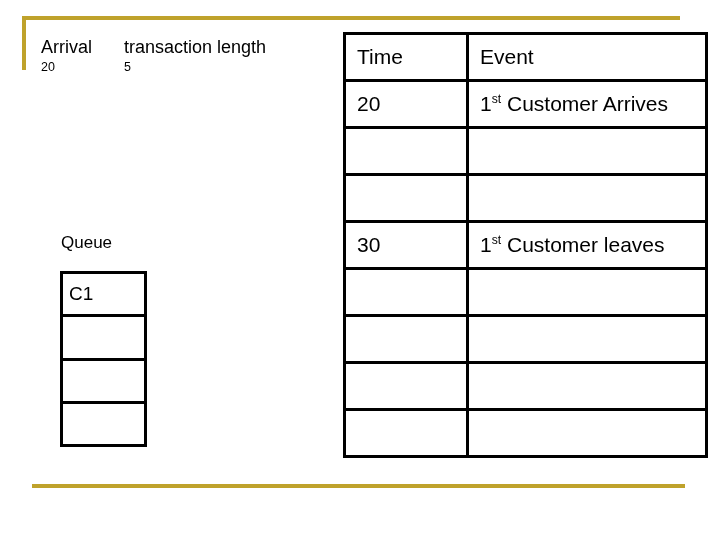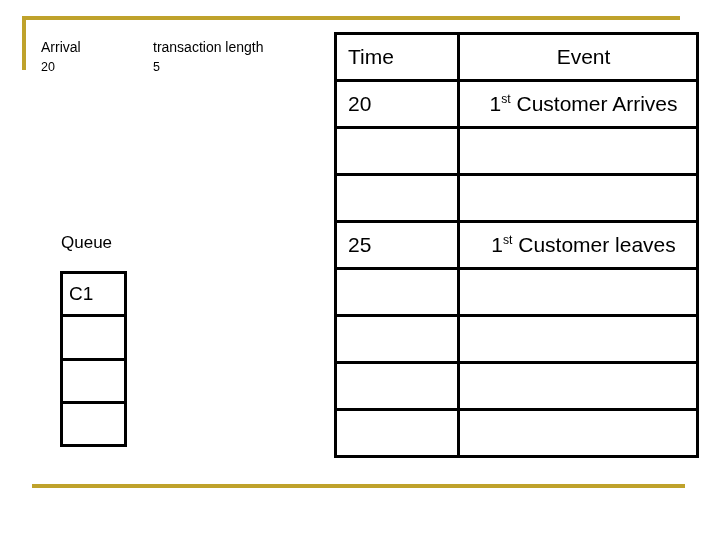"Arrival" #arrival-table thead td { font-size: 14px -> 18px }
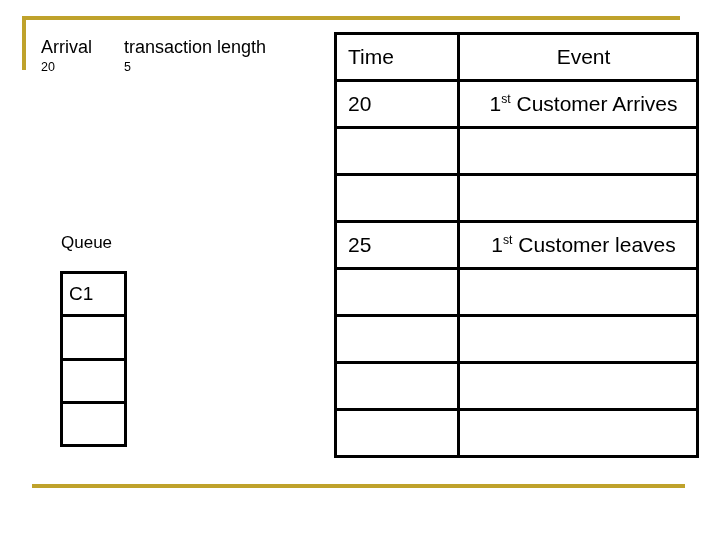"Time" #event-table { left: 334px -> 343px }
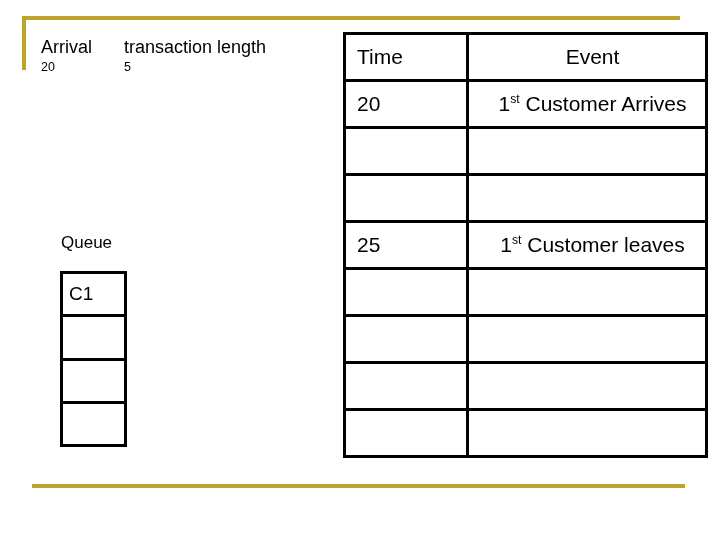"Event" #event-table td.col-event { text-align: center -> none }
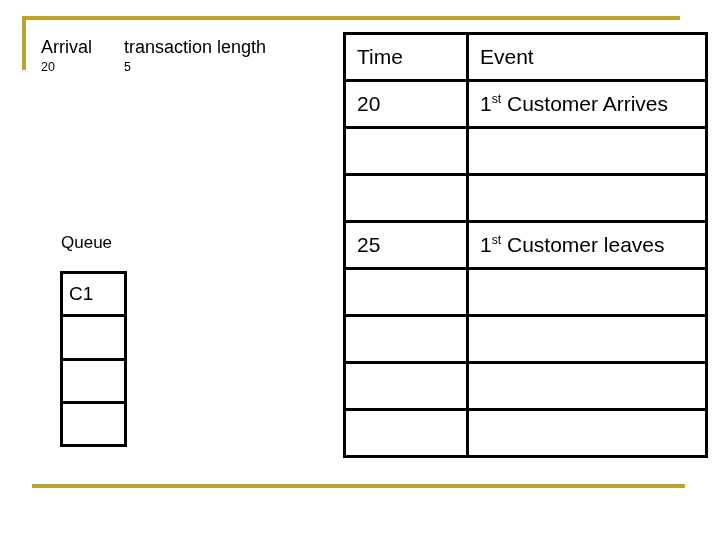"25" td.col-time { text: 25 -> 30 }
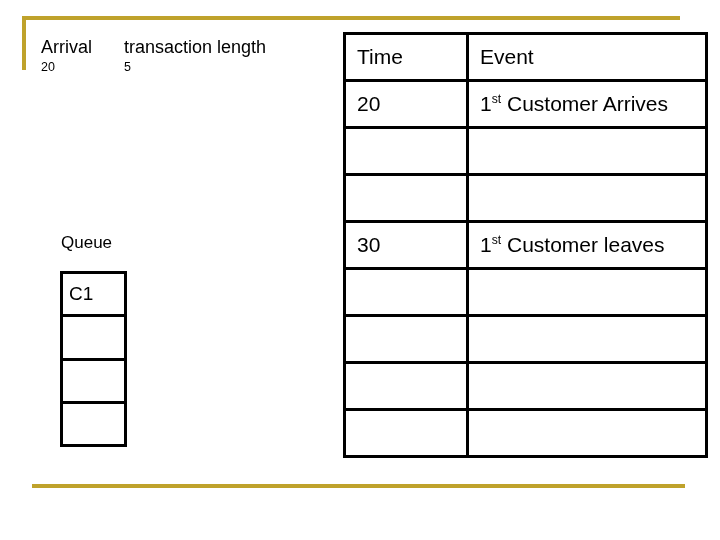"C1" #queue-box { width: 67px -> 87px }
